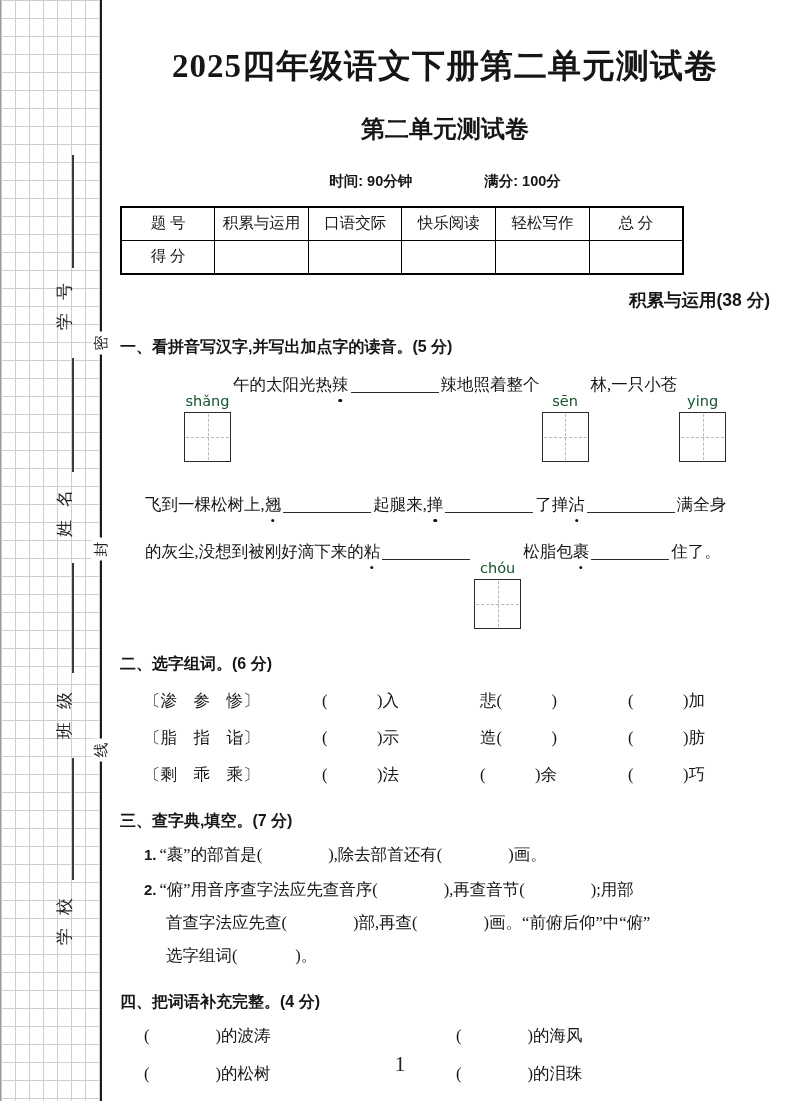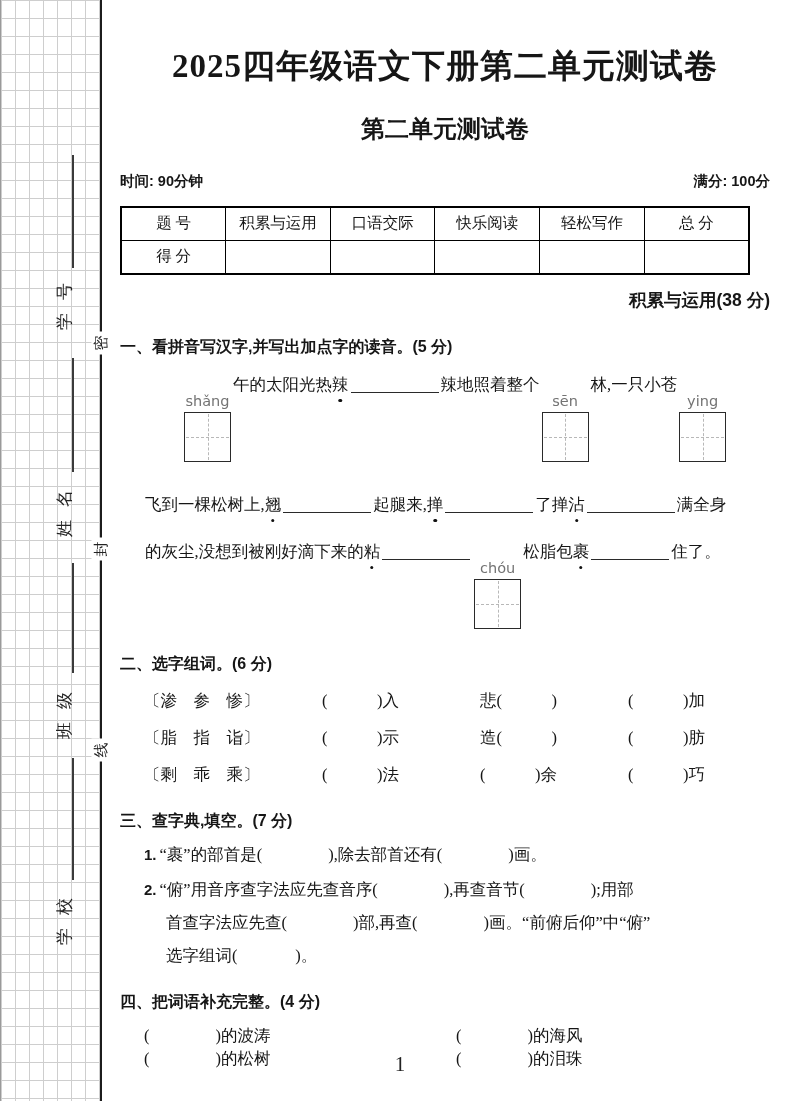"时间: 90分钟" .meta { justify-content: space-between -> center }
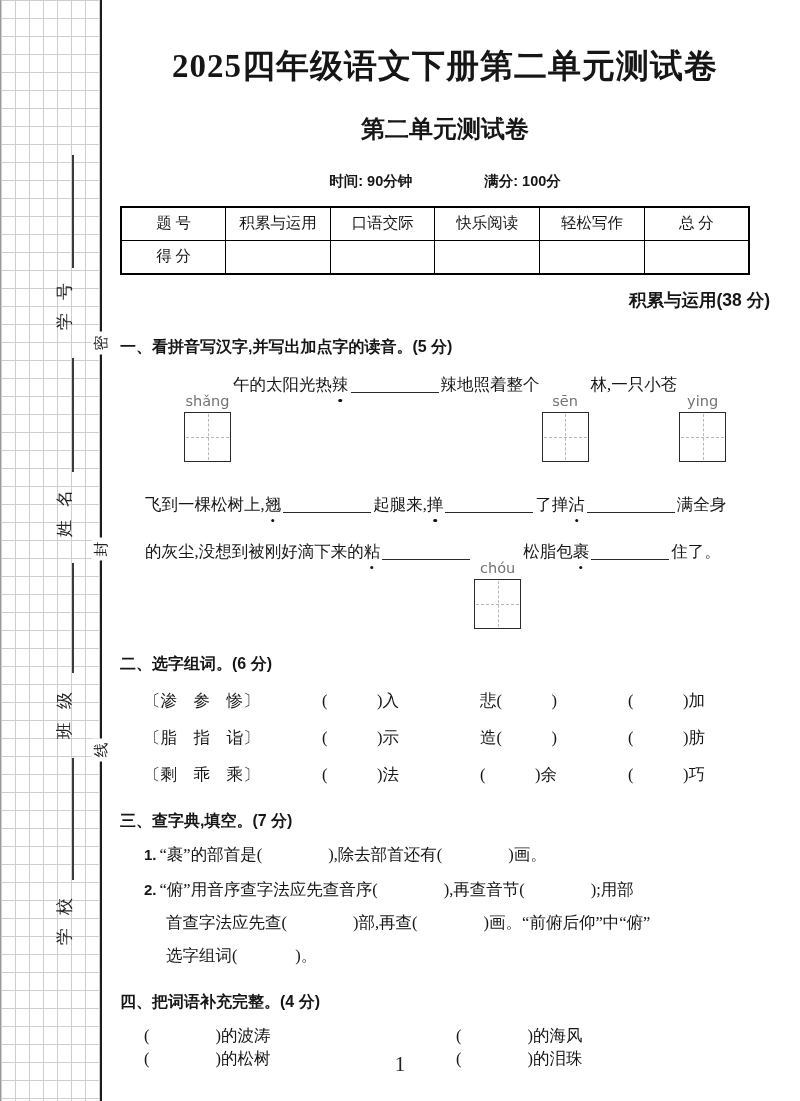"题 号" table.score { width: 630px -> 564px }
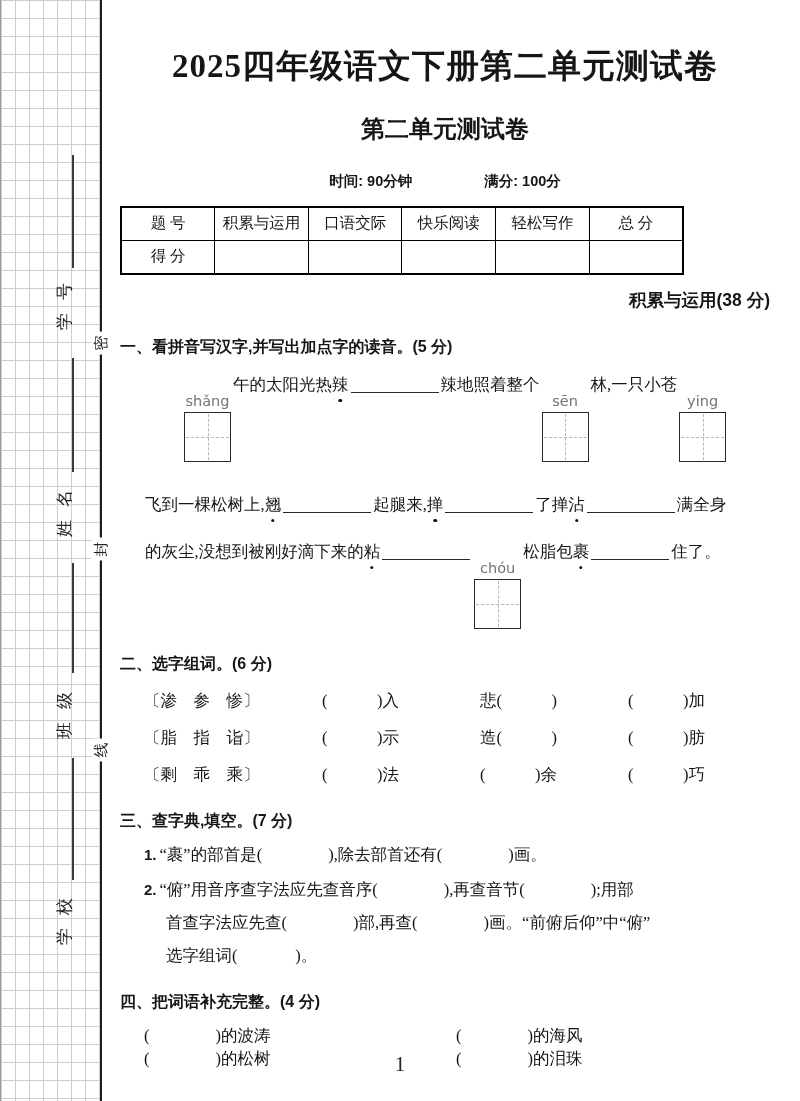"shǎng" .py { color: #737373 -> #14532d }
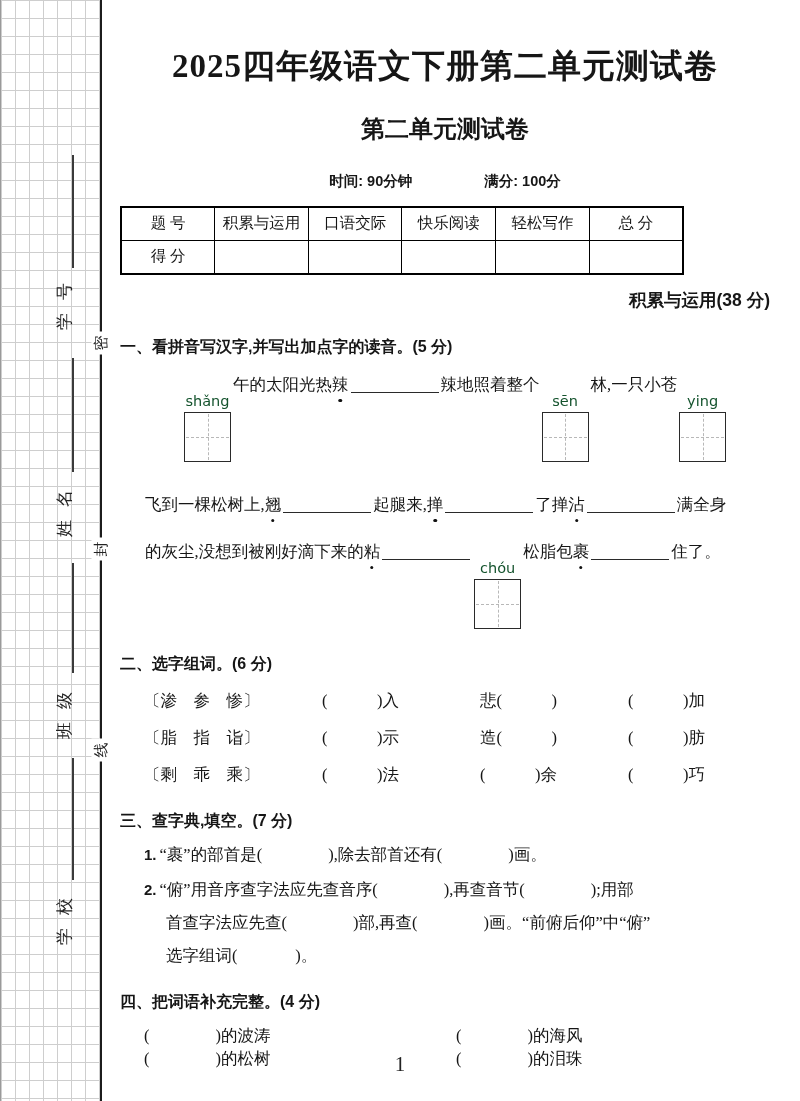"( )的波涛" .q4grid { row-gap: none -> 15px }
